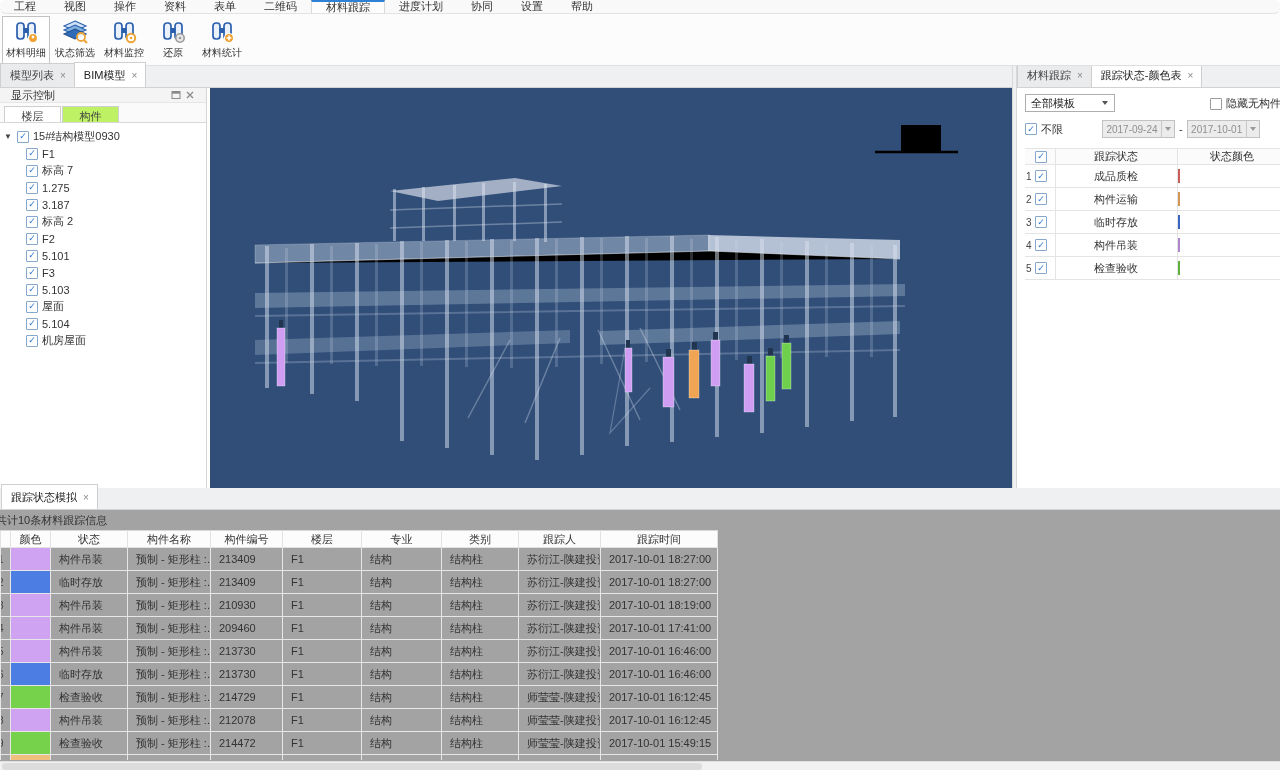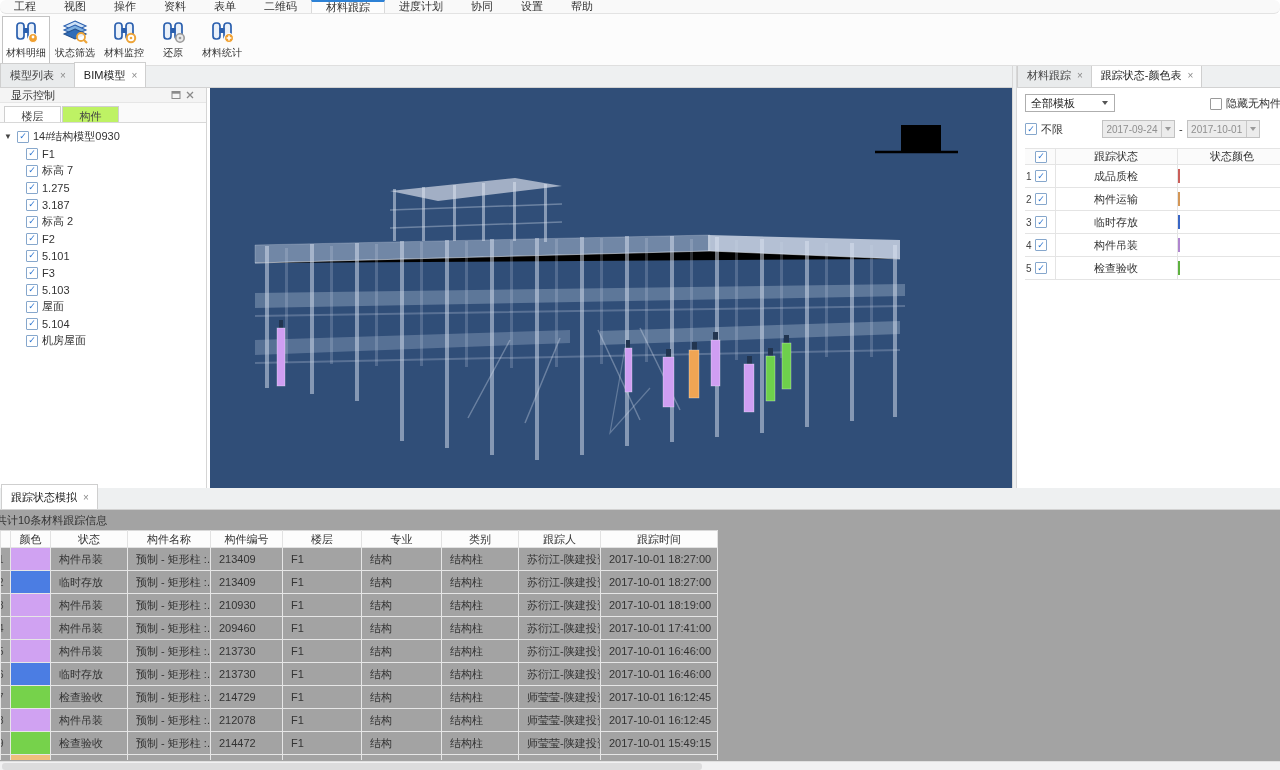"14#结构模型0930" span { text: 14 -> 15 }
